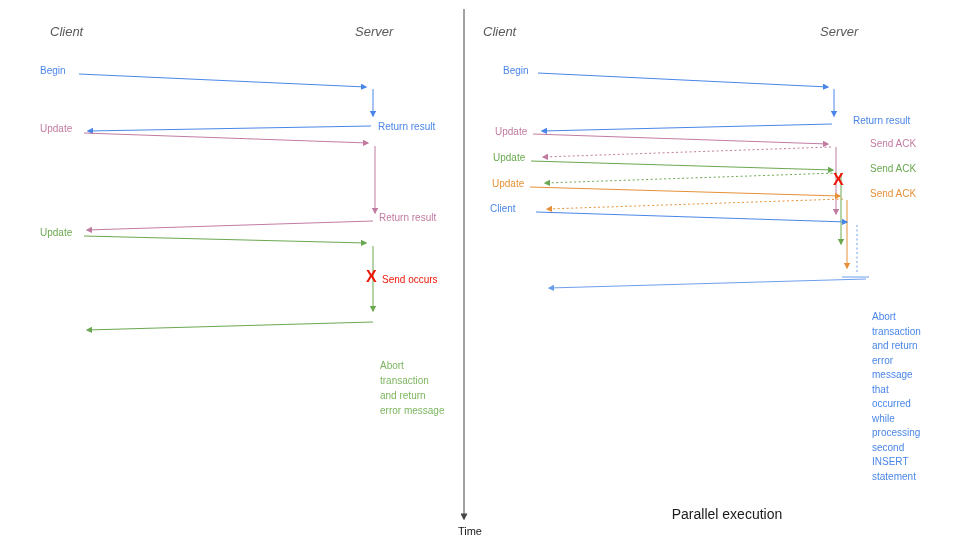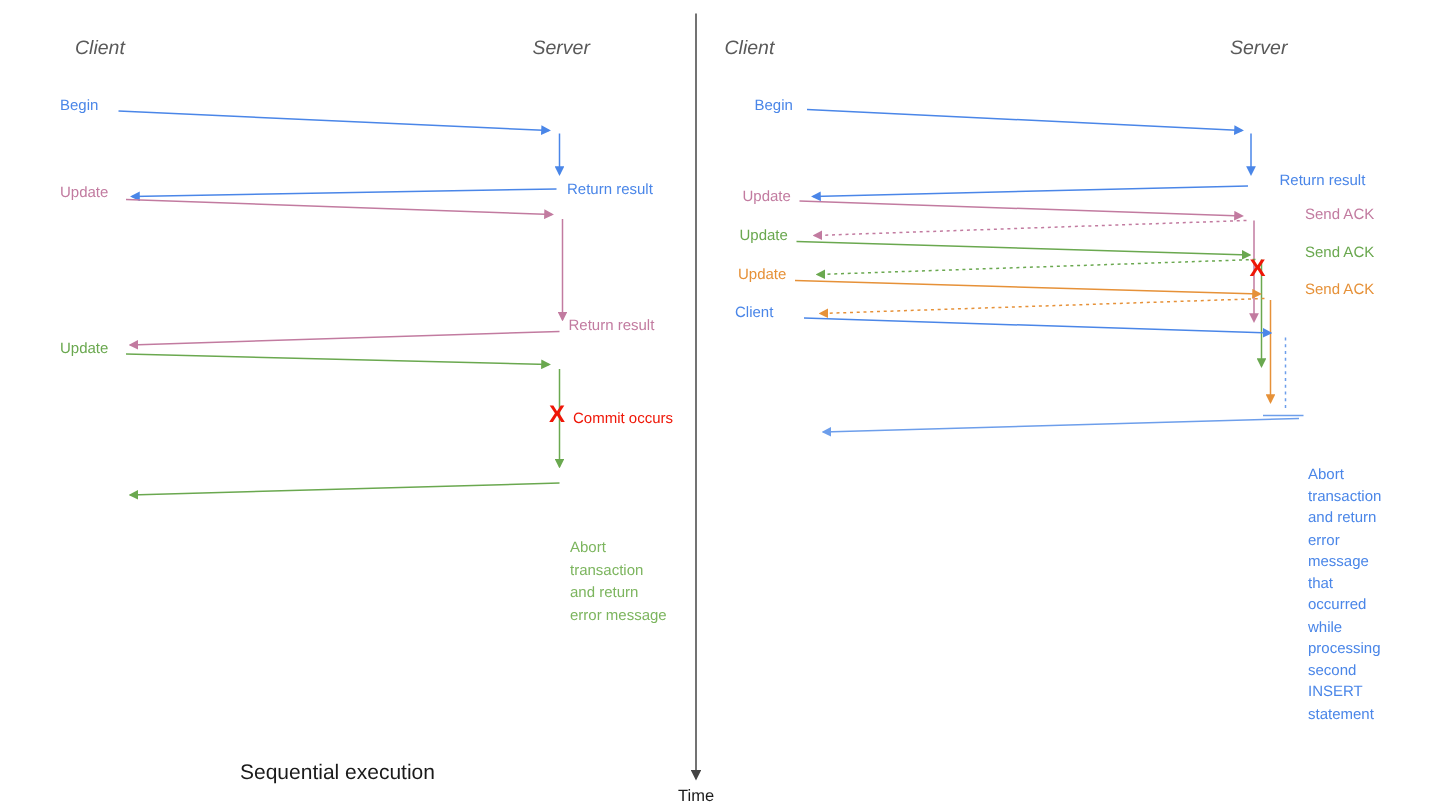"Commit occurs" div.lbl { text: Commit -> Send }
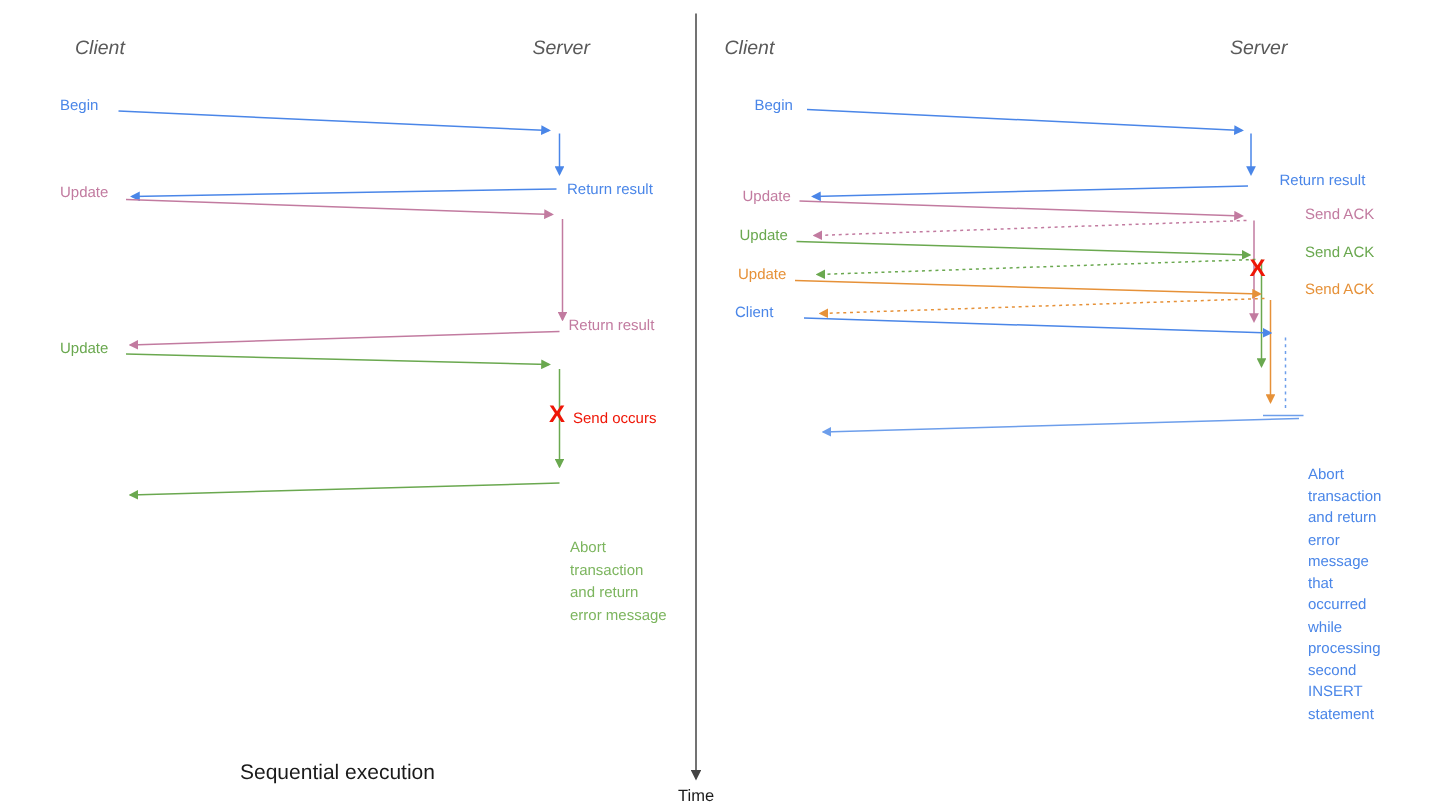"Sequential execution" div.title { html: <div>Sequential execution</div> -> none }
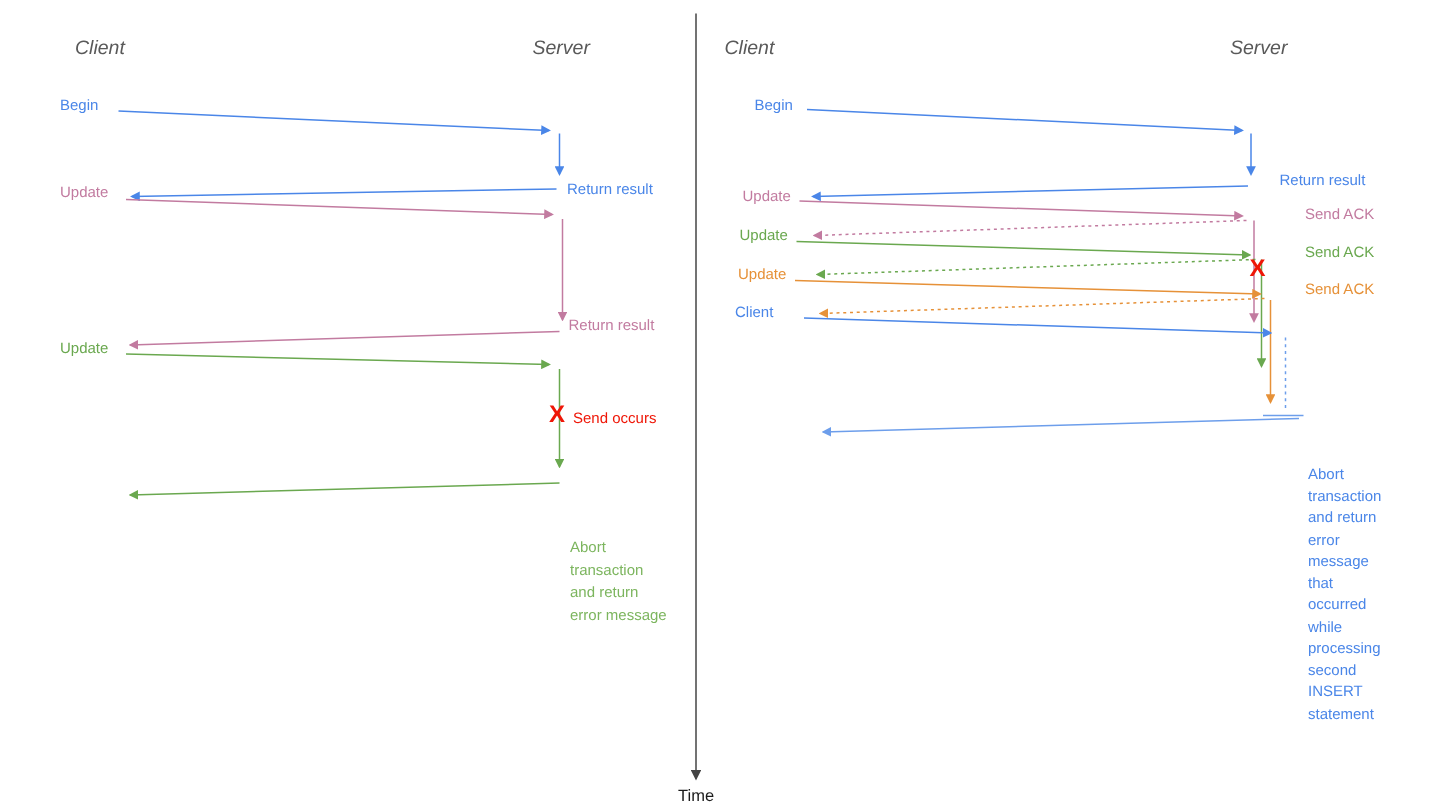"Parallel execution" div.title { html: none -> <div>Parallel execution</div> }
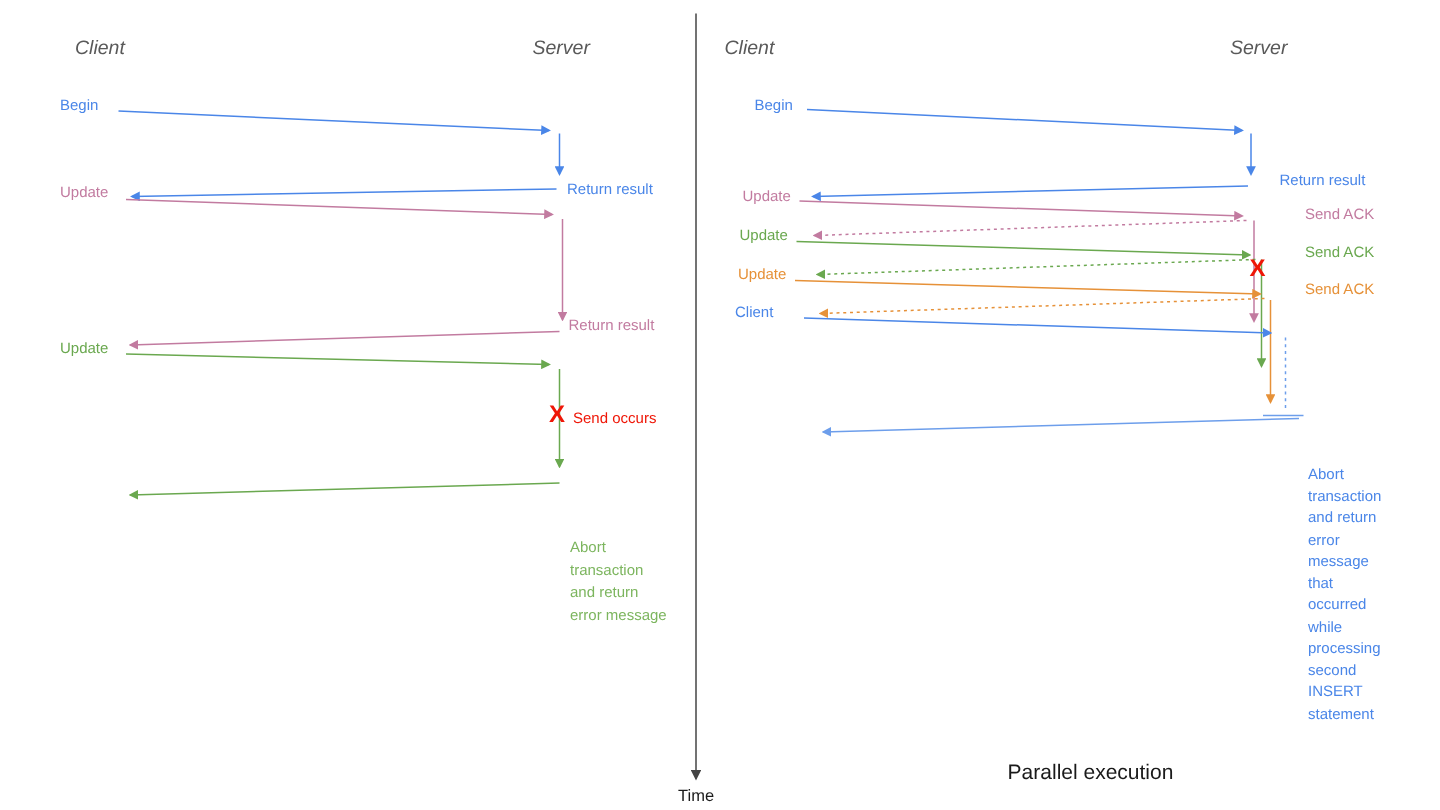"Time" div.time-label { text-align: left -> right }
